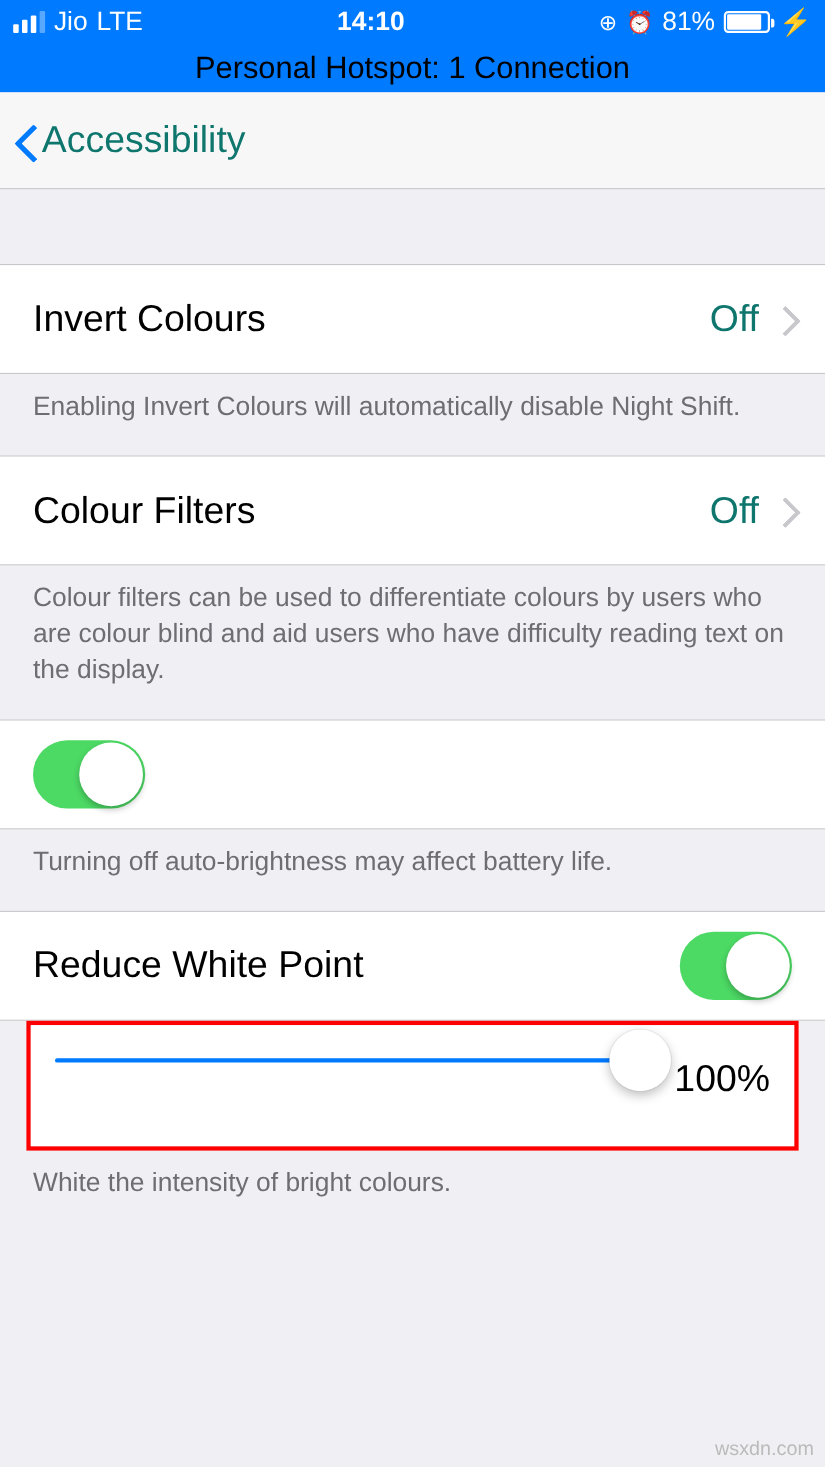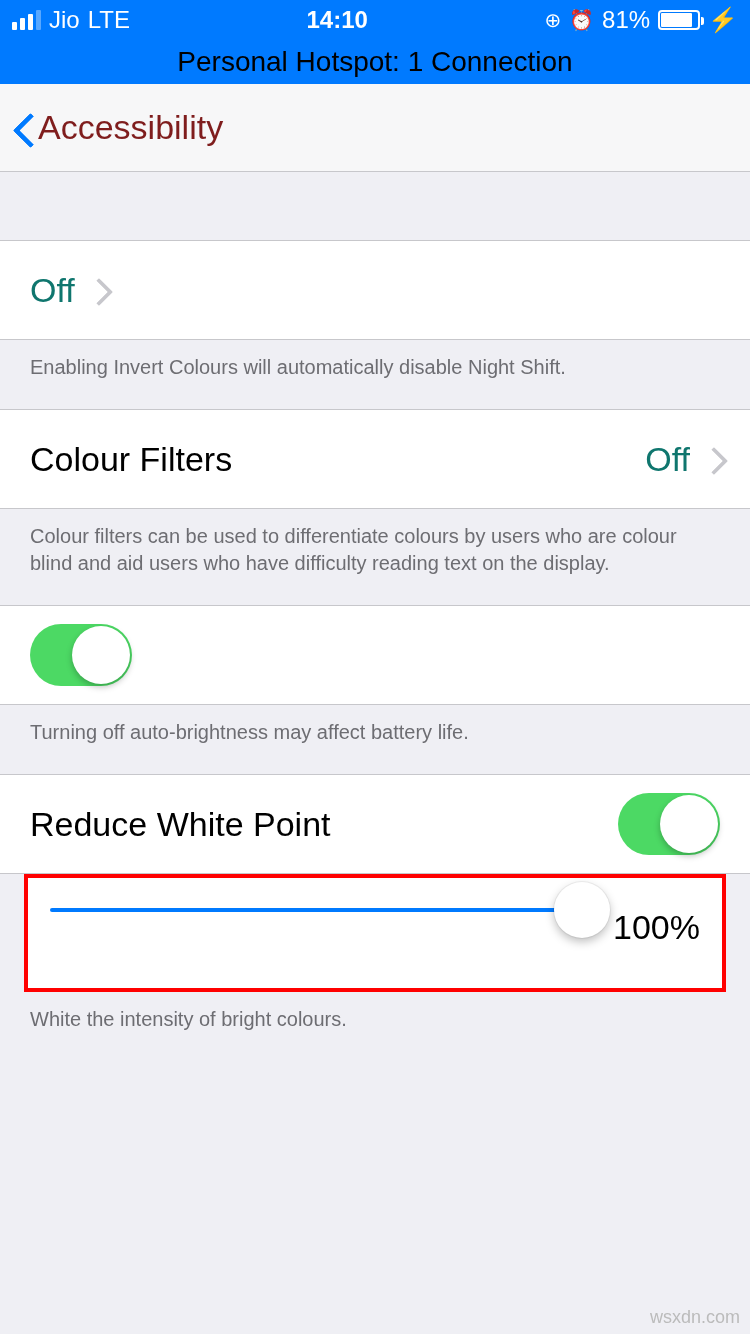"Accessibility" .nav-back { color: #7f1d1d -> #0f766e }
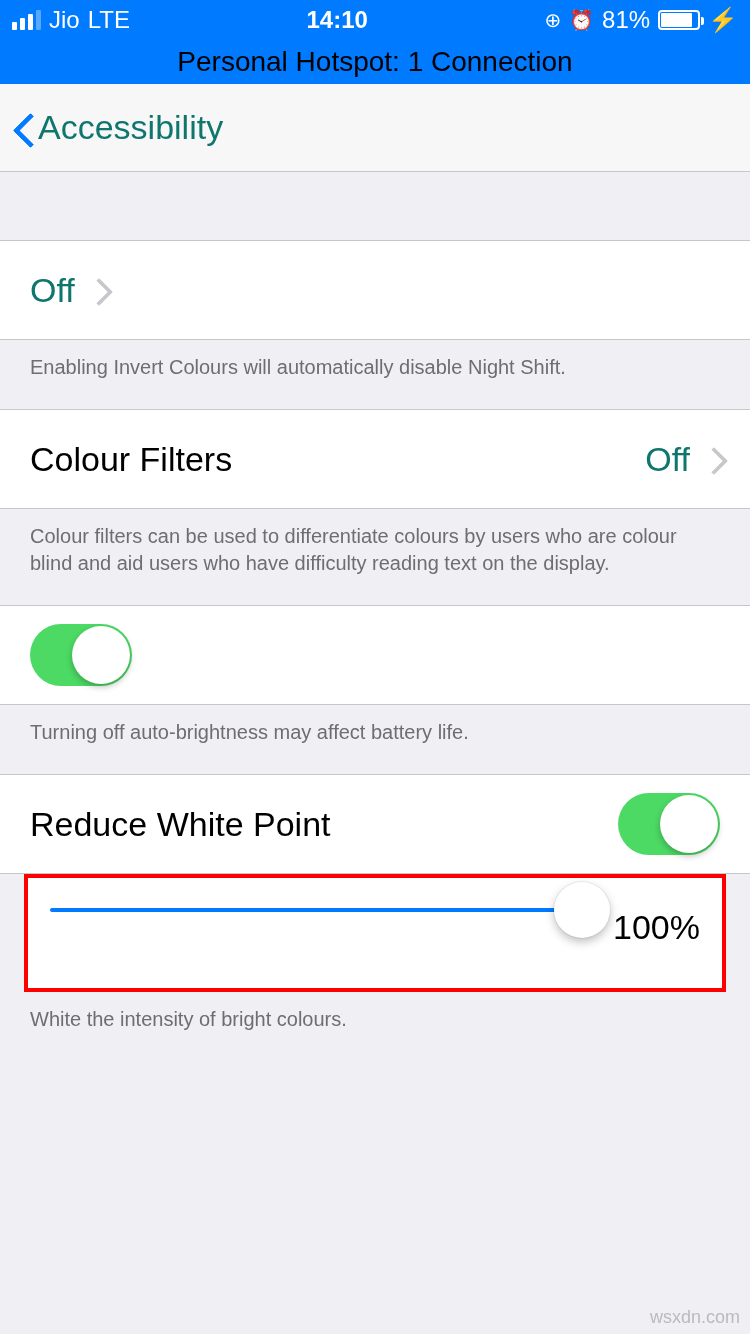"Invert Colours" span.cell-label { html: none -> <span>Invert Colours</span> }
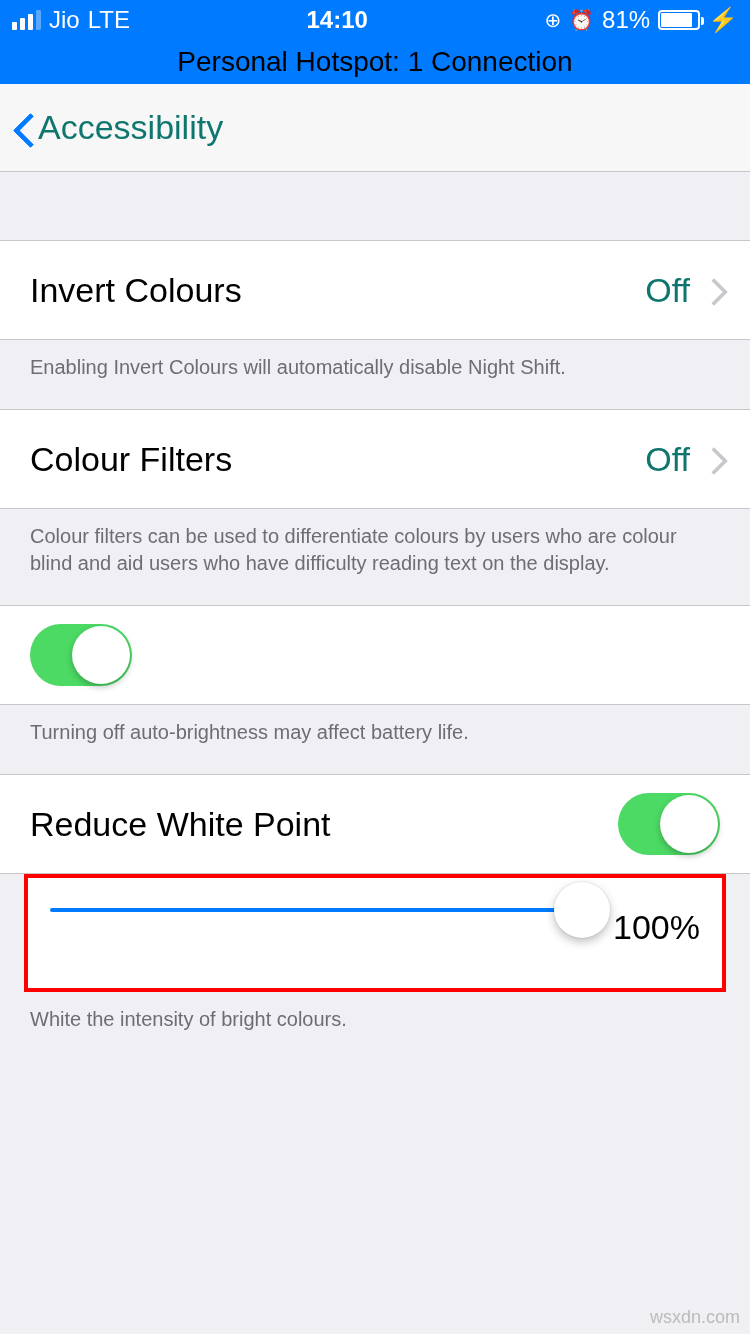"Enabling Invert Colours will" .footer-text { font-size: 20px -> 24px }
